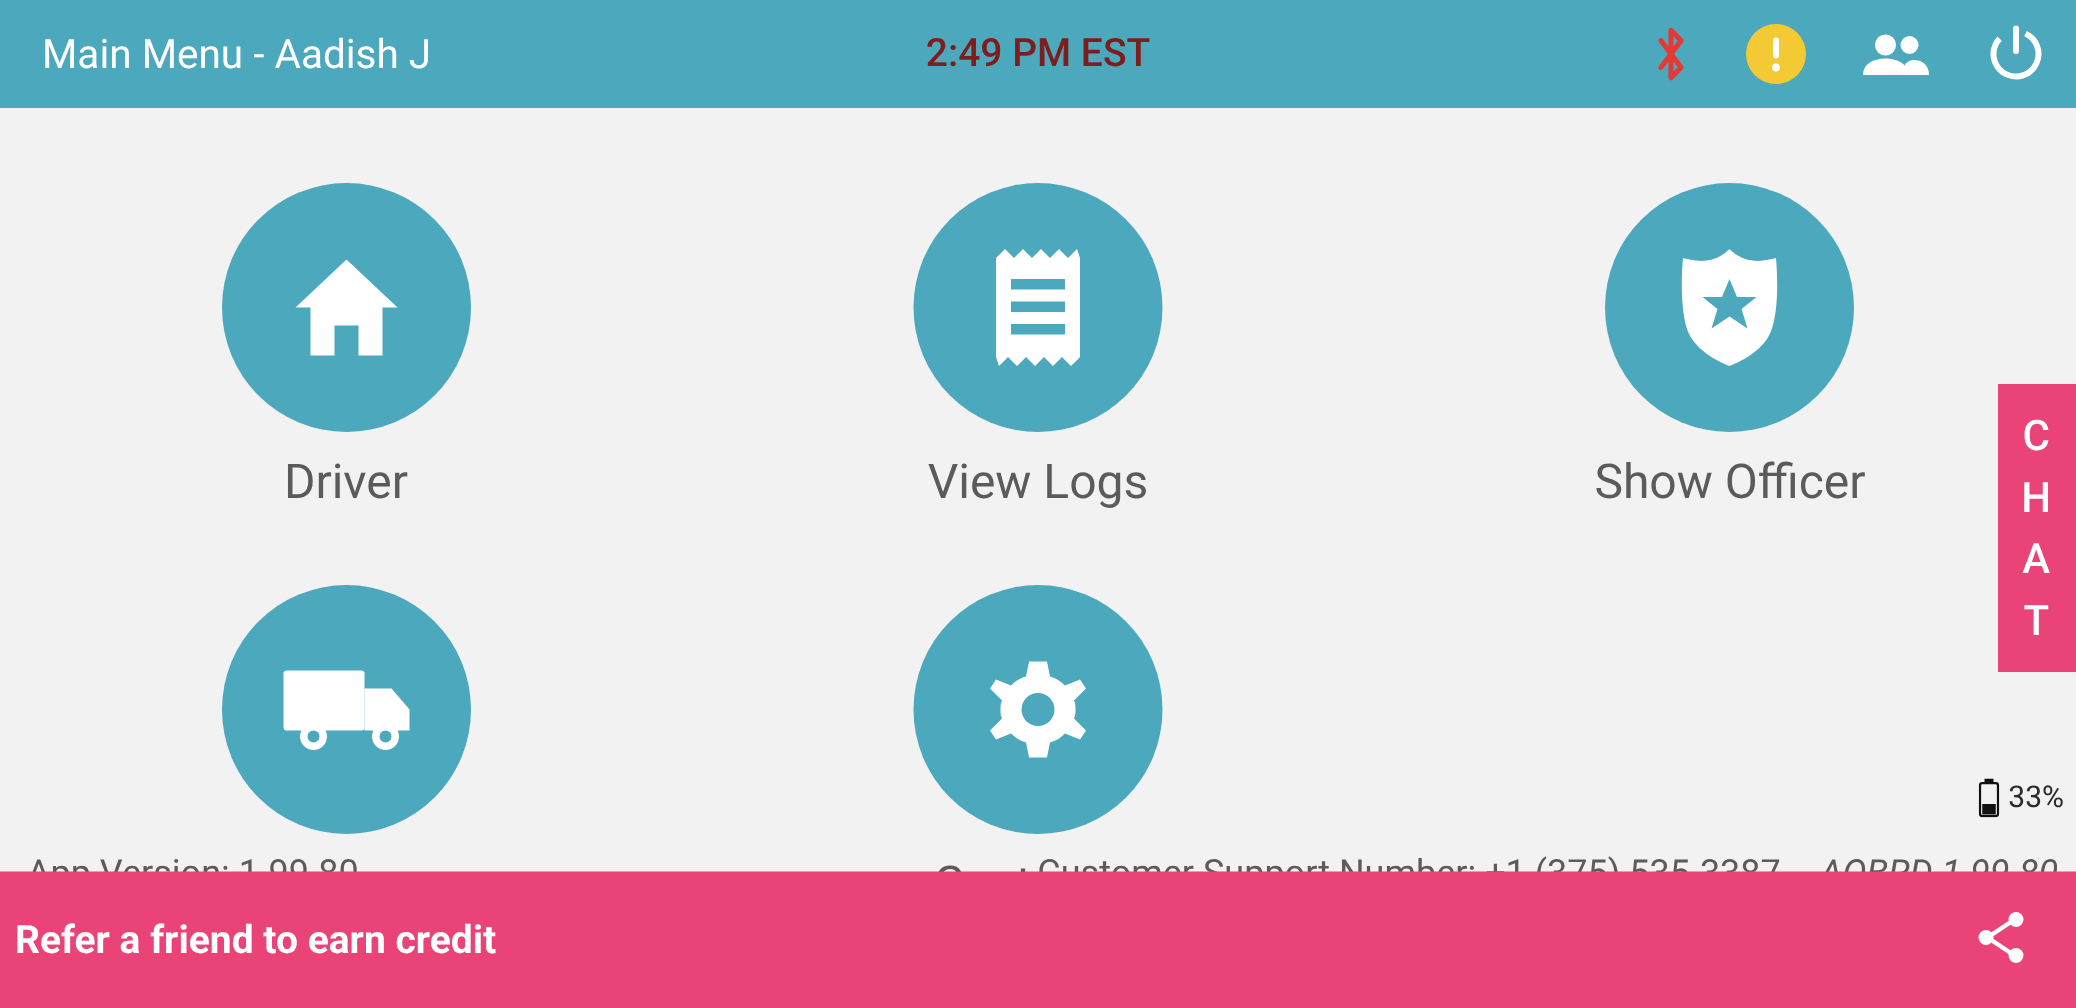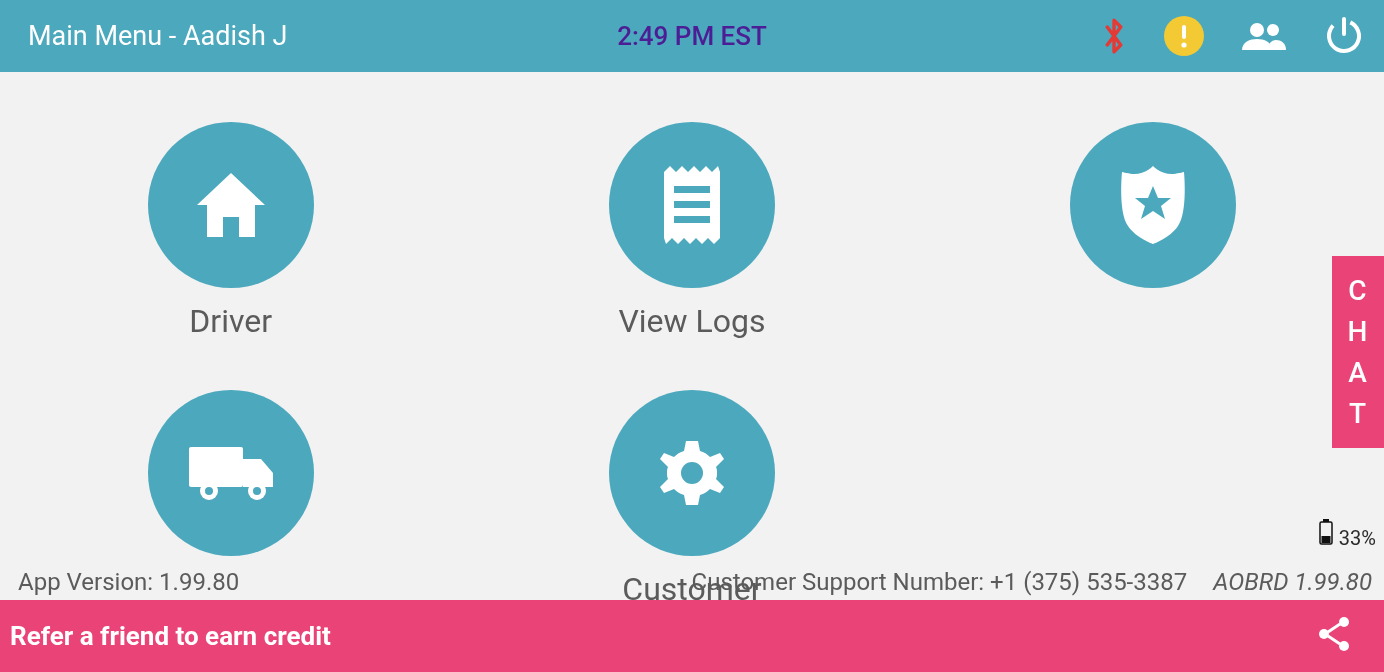"2:49 PM EST" .header-time { color: #4c1d95 -> #7f1d1d }
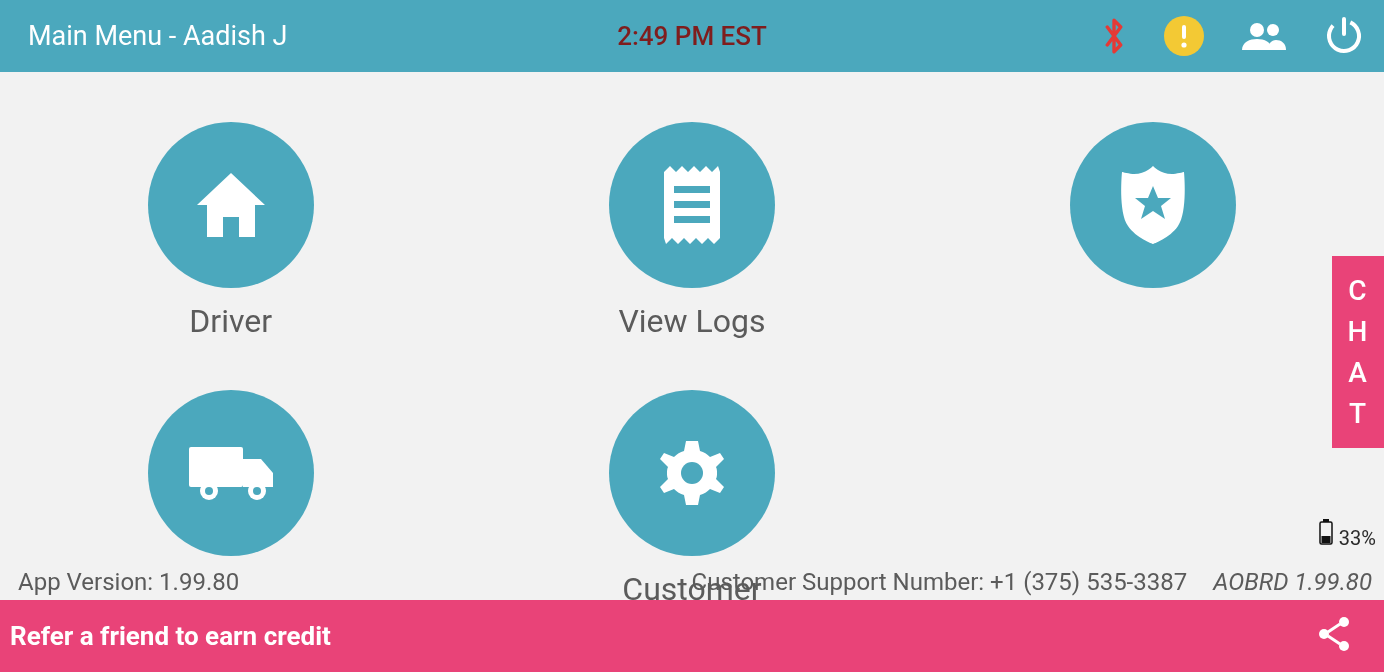"Show Officer" div.tile-label { html: none -> <div>Show Officer</div> }
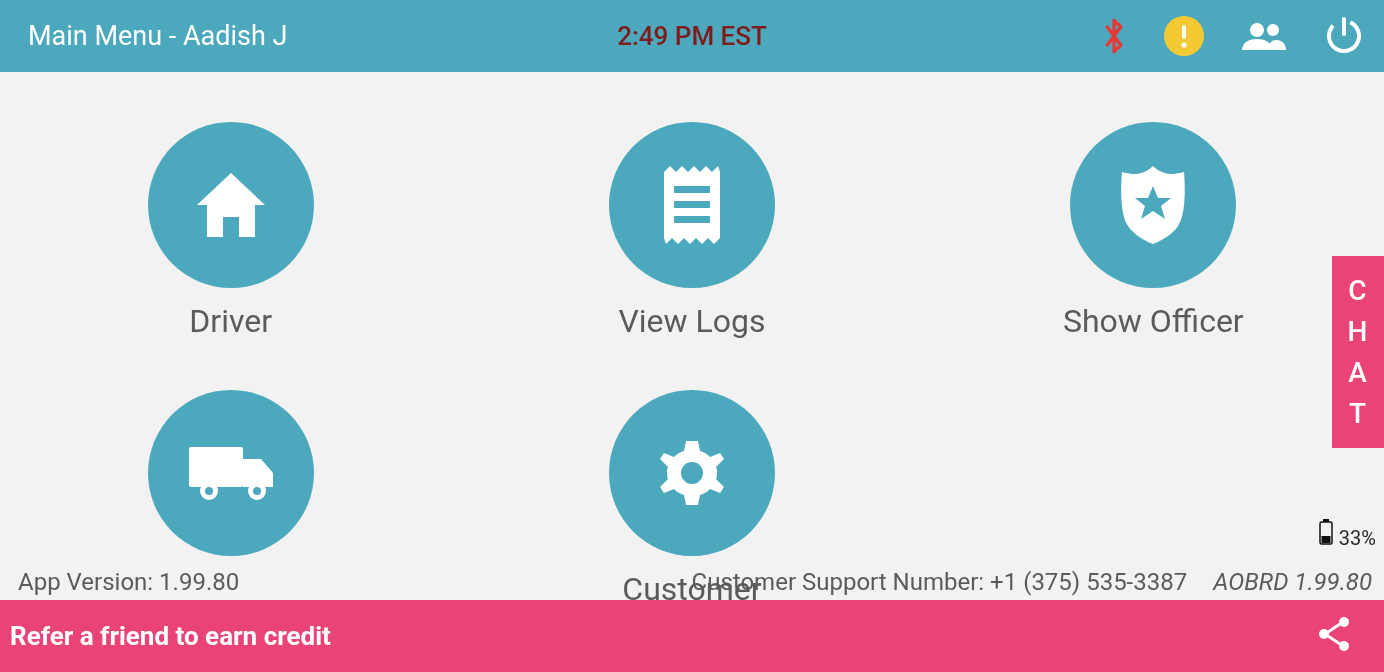"33%" .battery { align-items: flex-end -> flex-start }
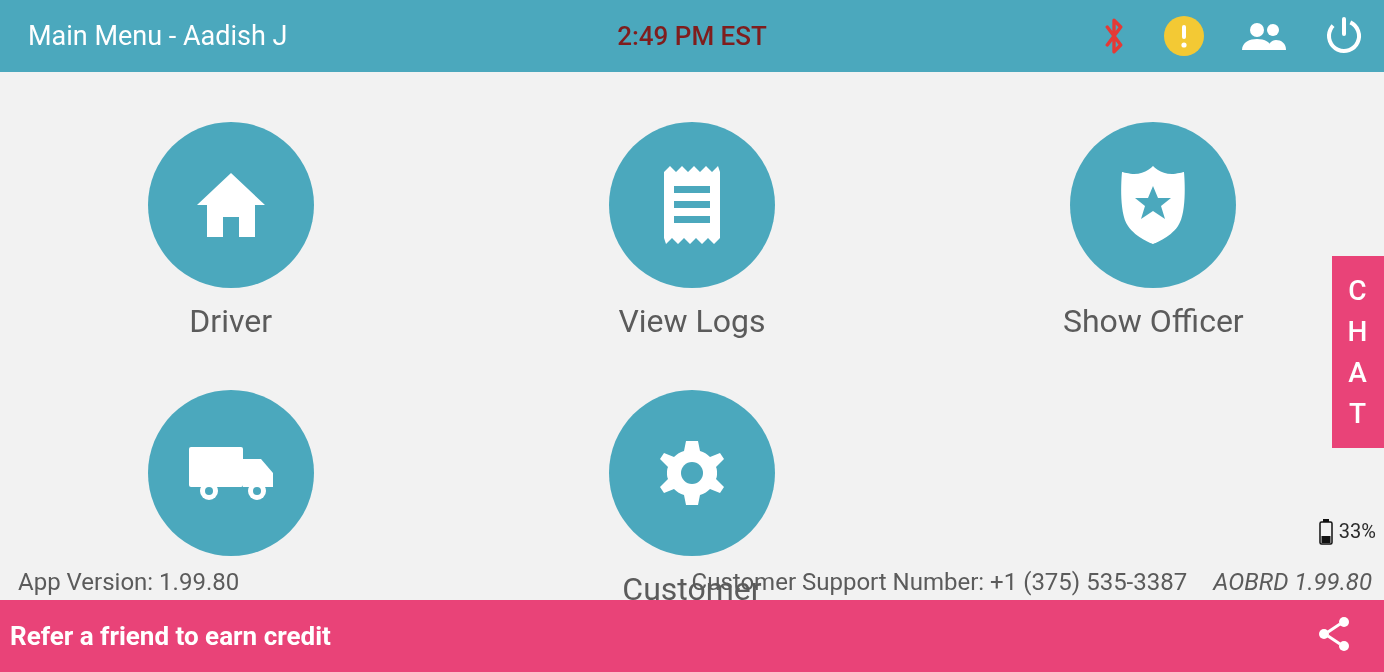"Refer a friend to earn" .footer { height: 72px -> 91px }
